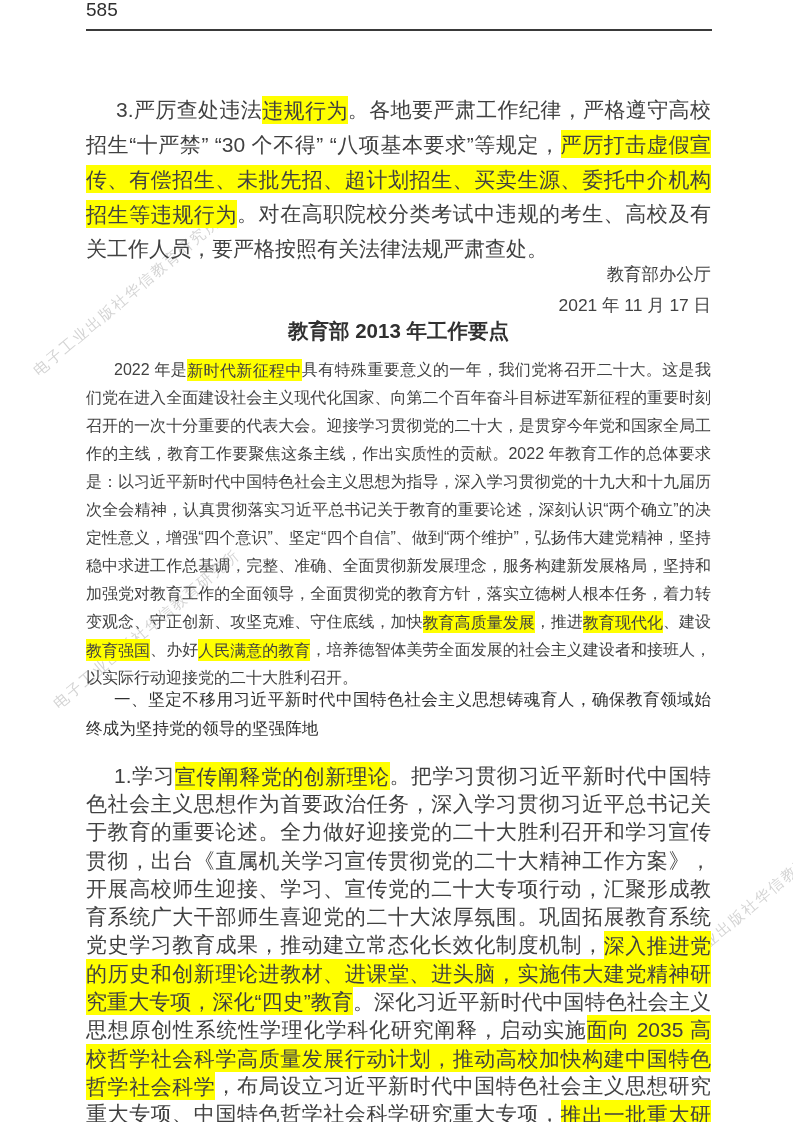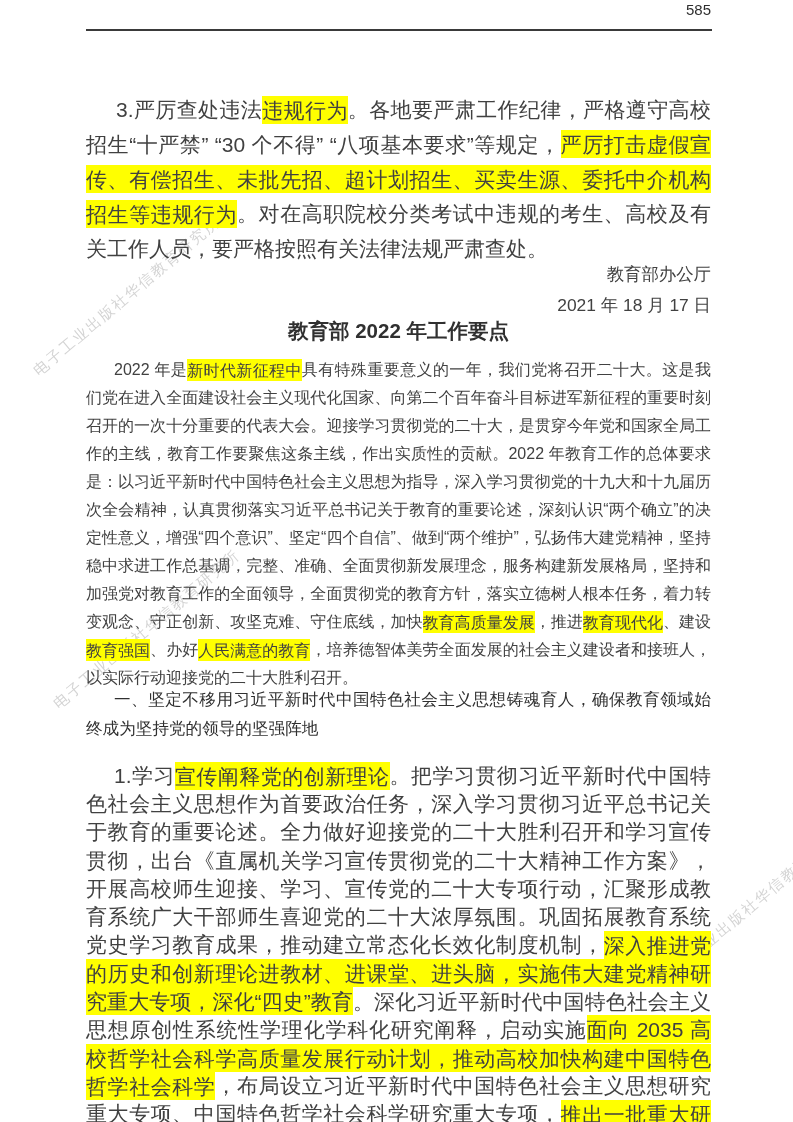"585" #page-number-row { font-size: 15px -> 19px; text-align: right -> none }
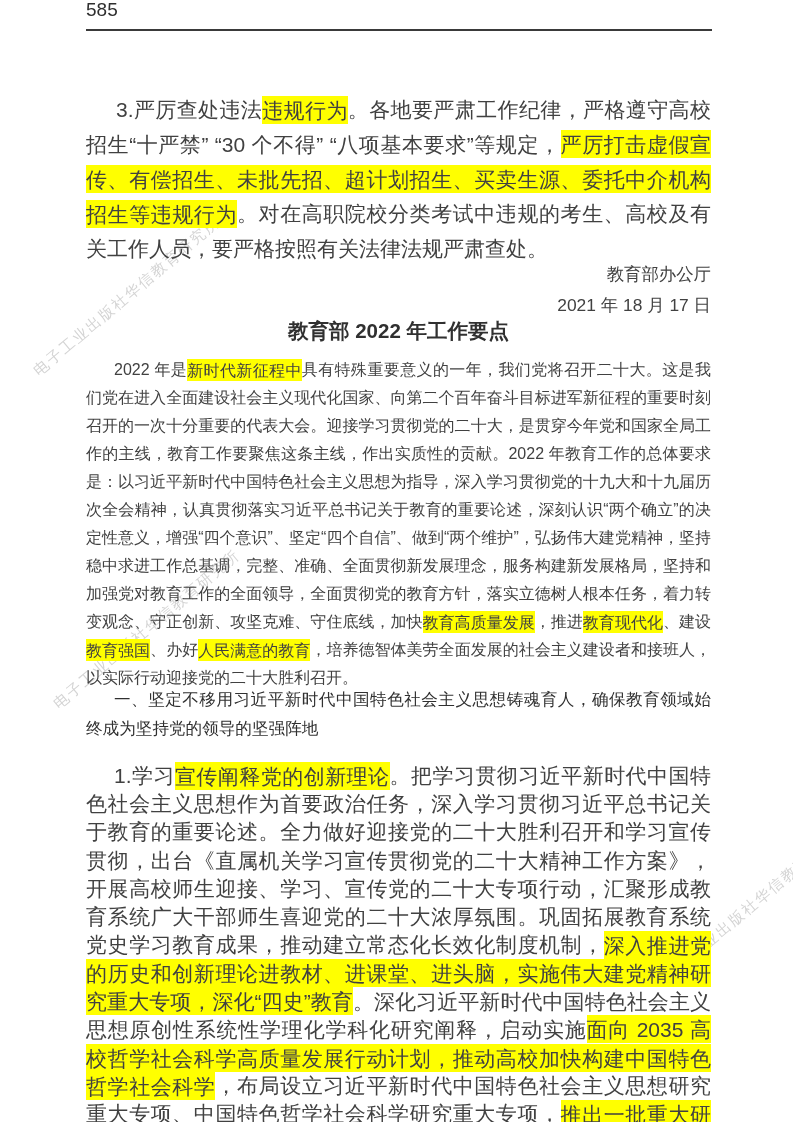"2021 年 18 月 17" div.abs { text: 18 -> 11 }
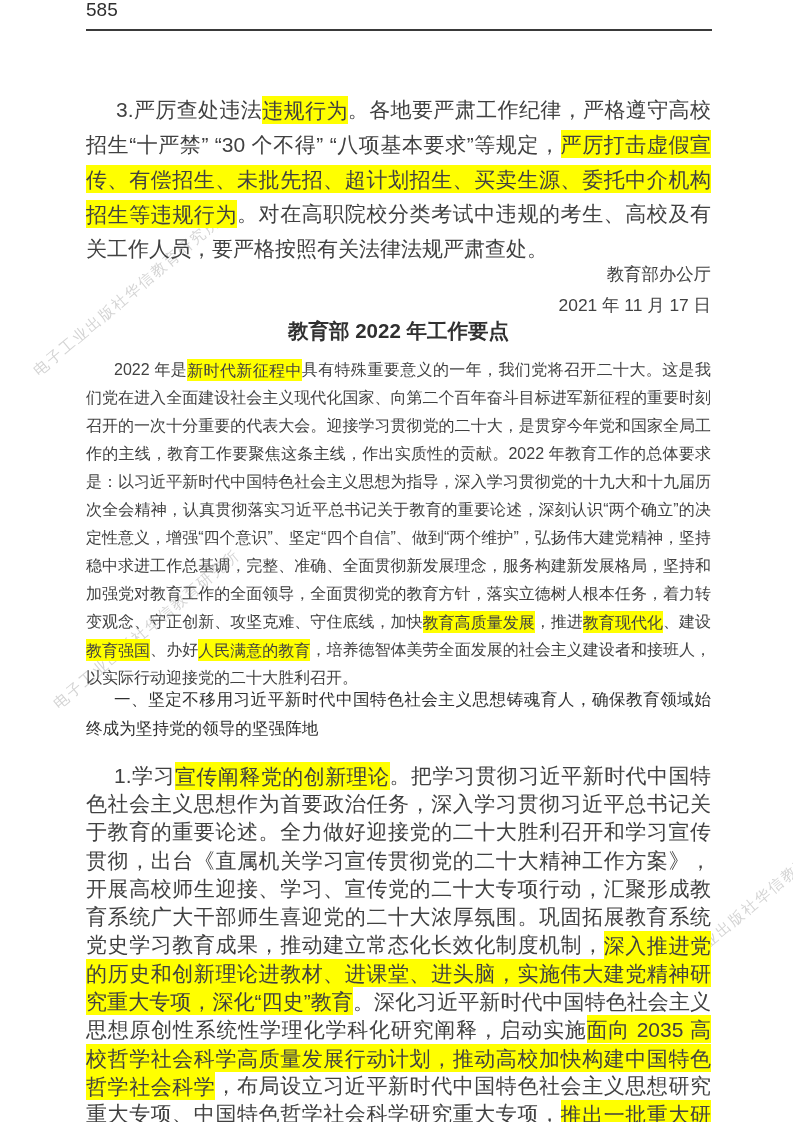"教育部 2022 年工作要点" div.abs { text: 2022 -> 2013 }
